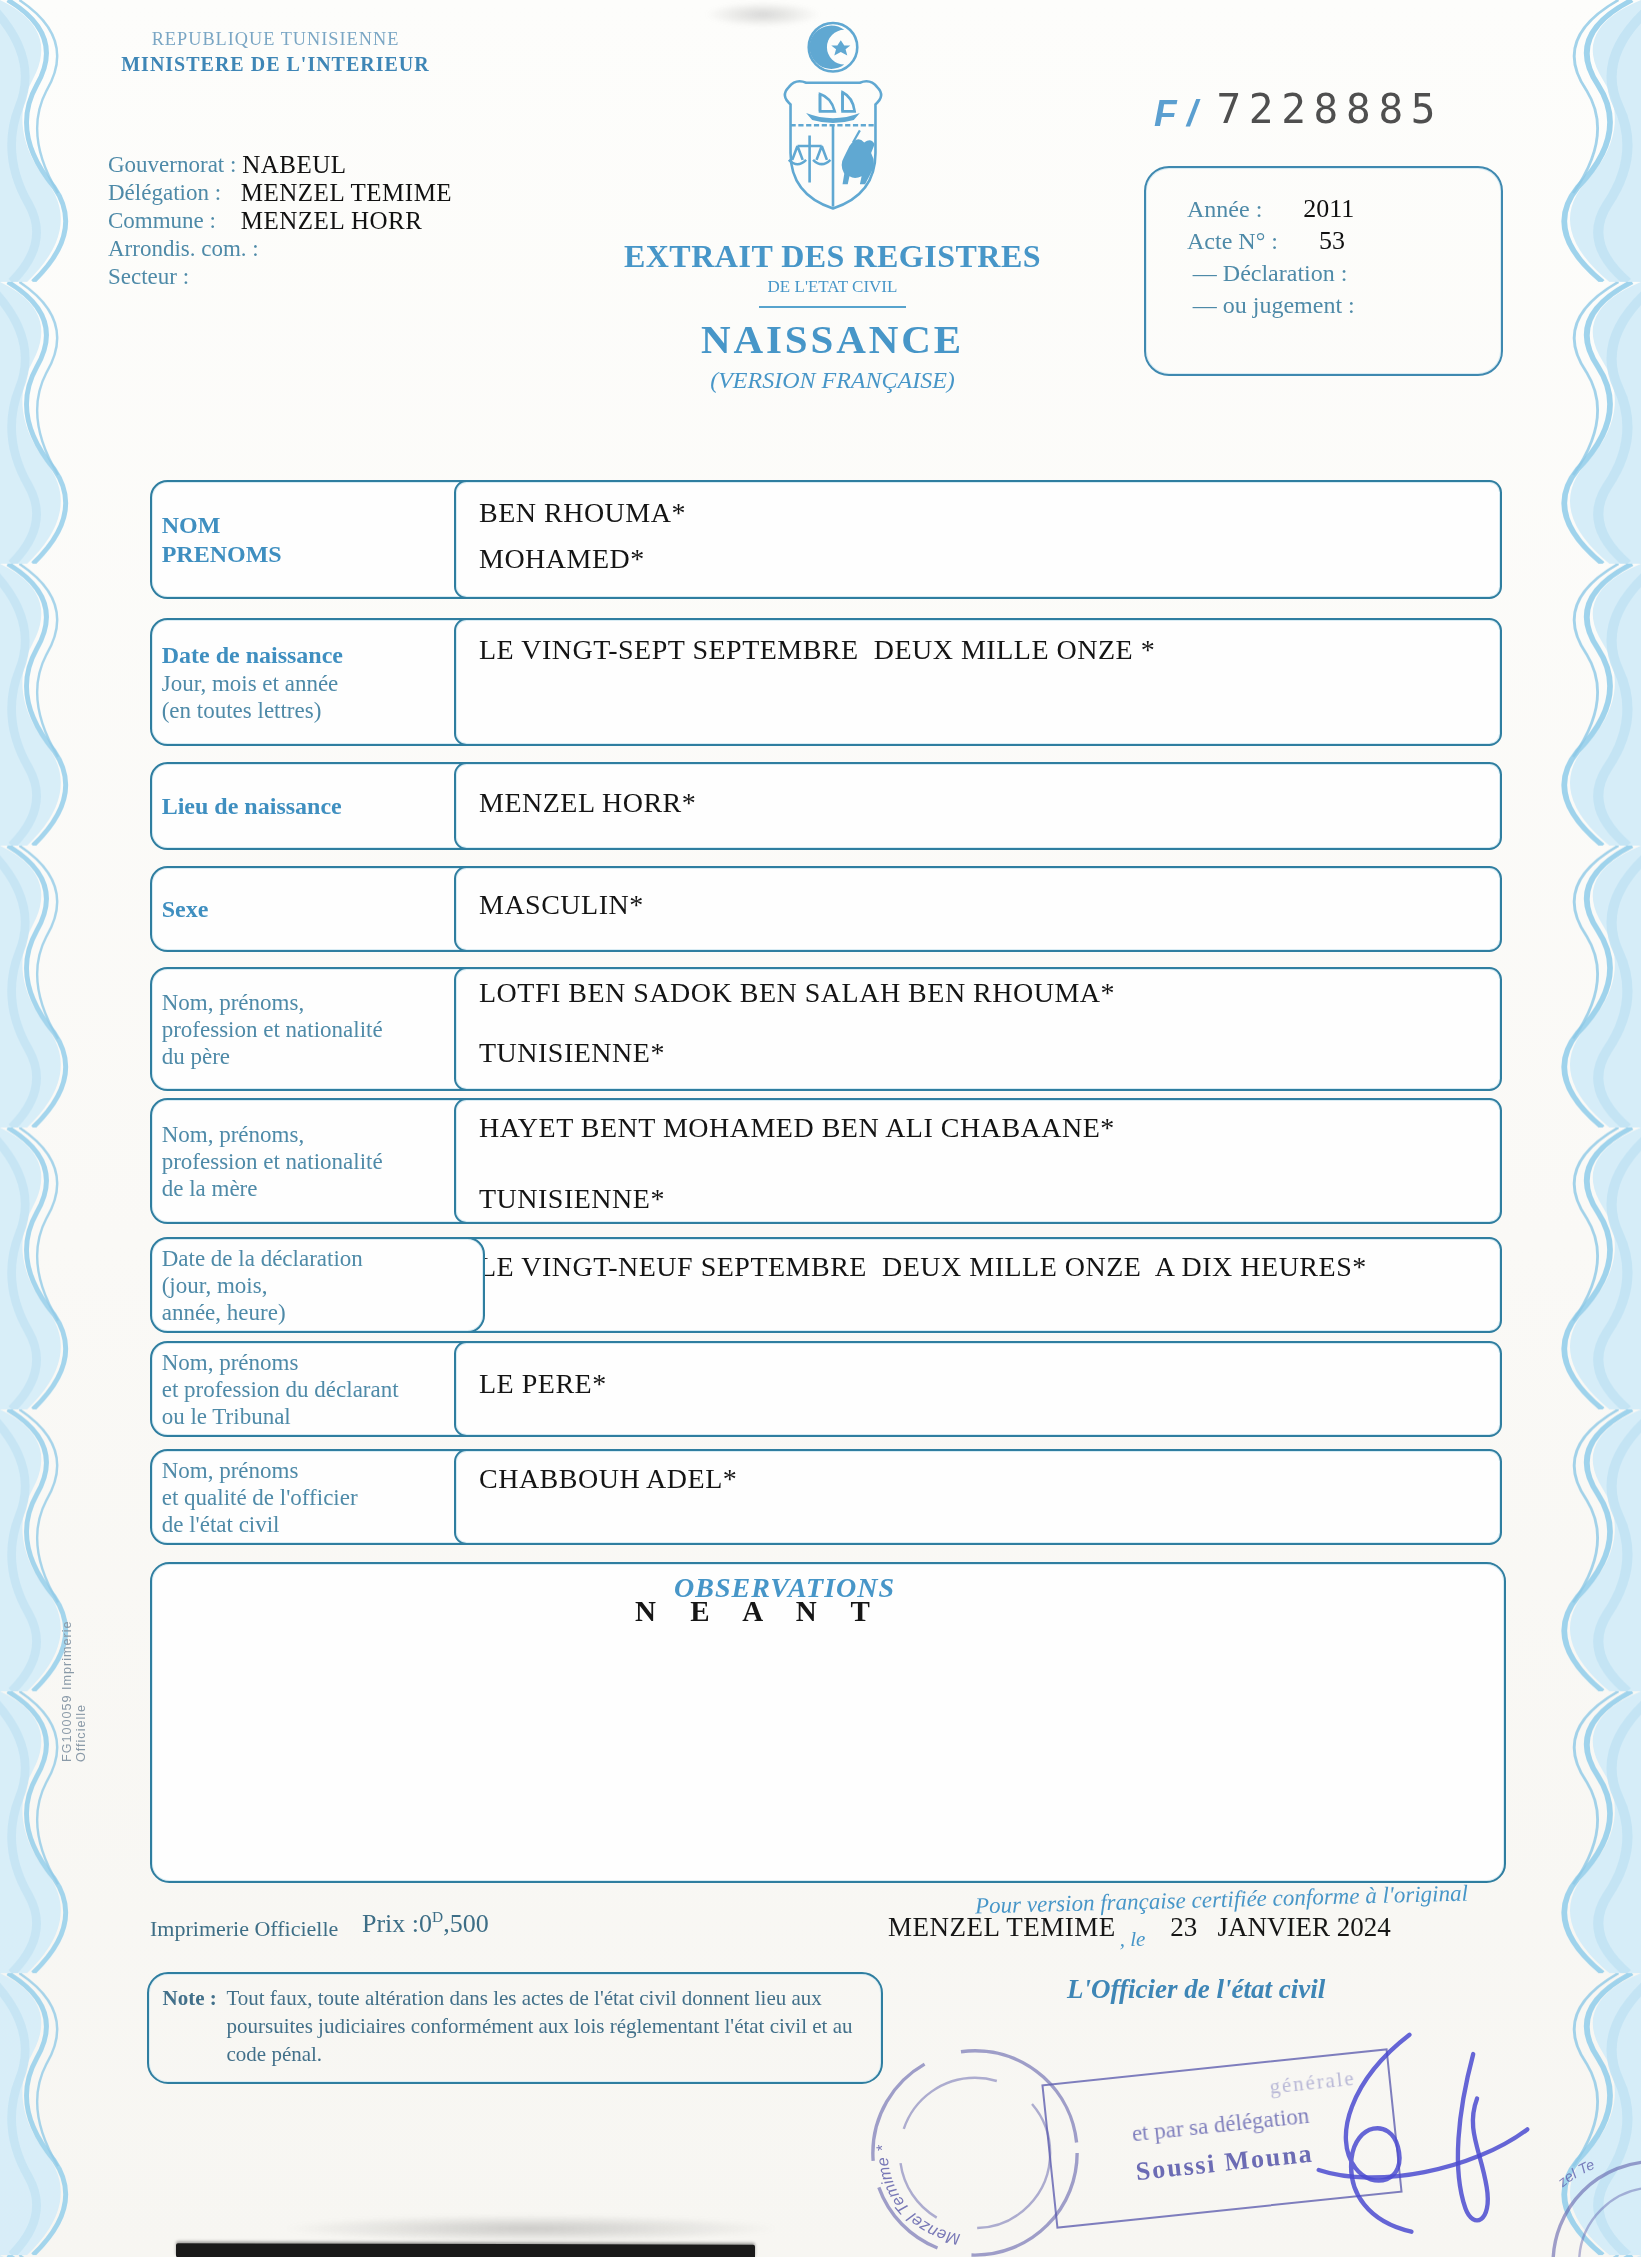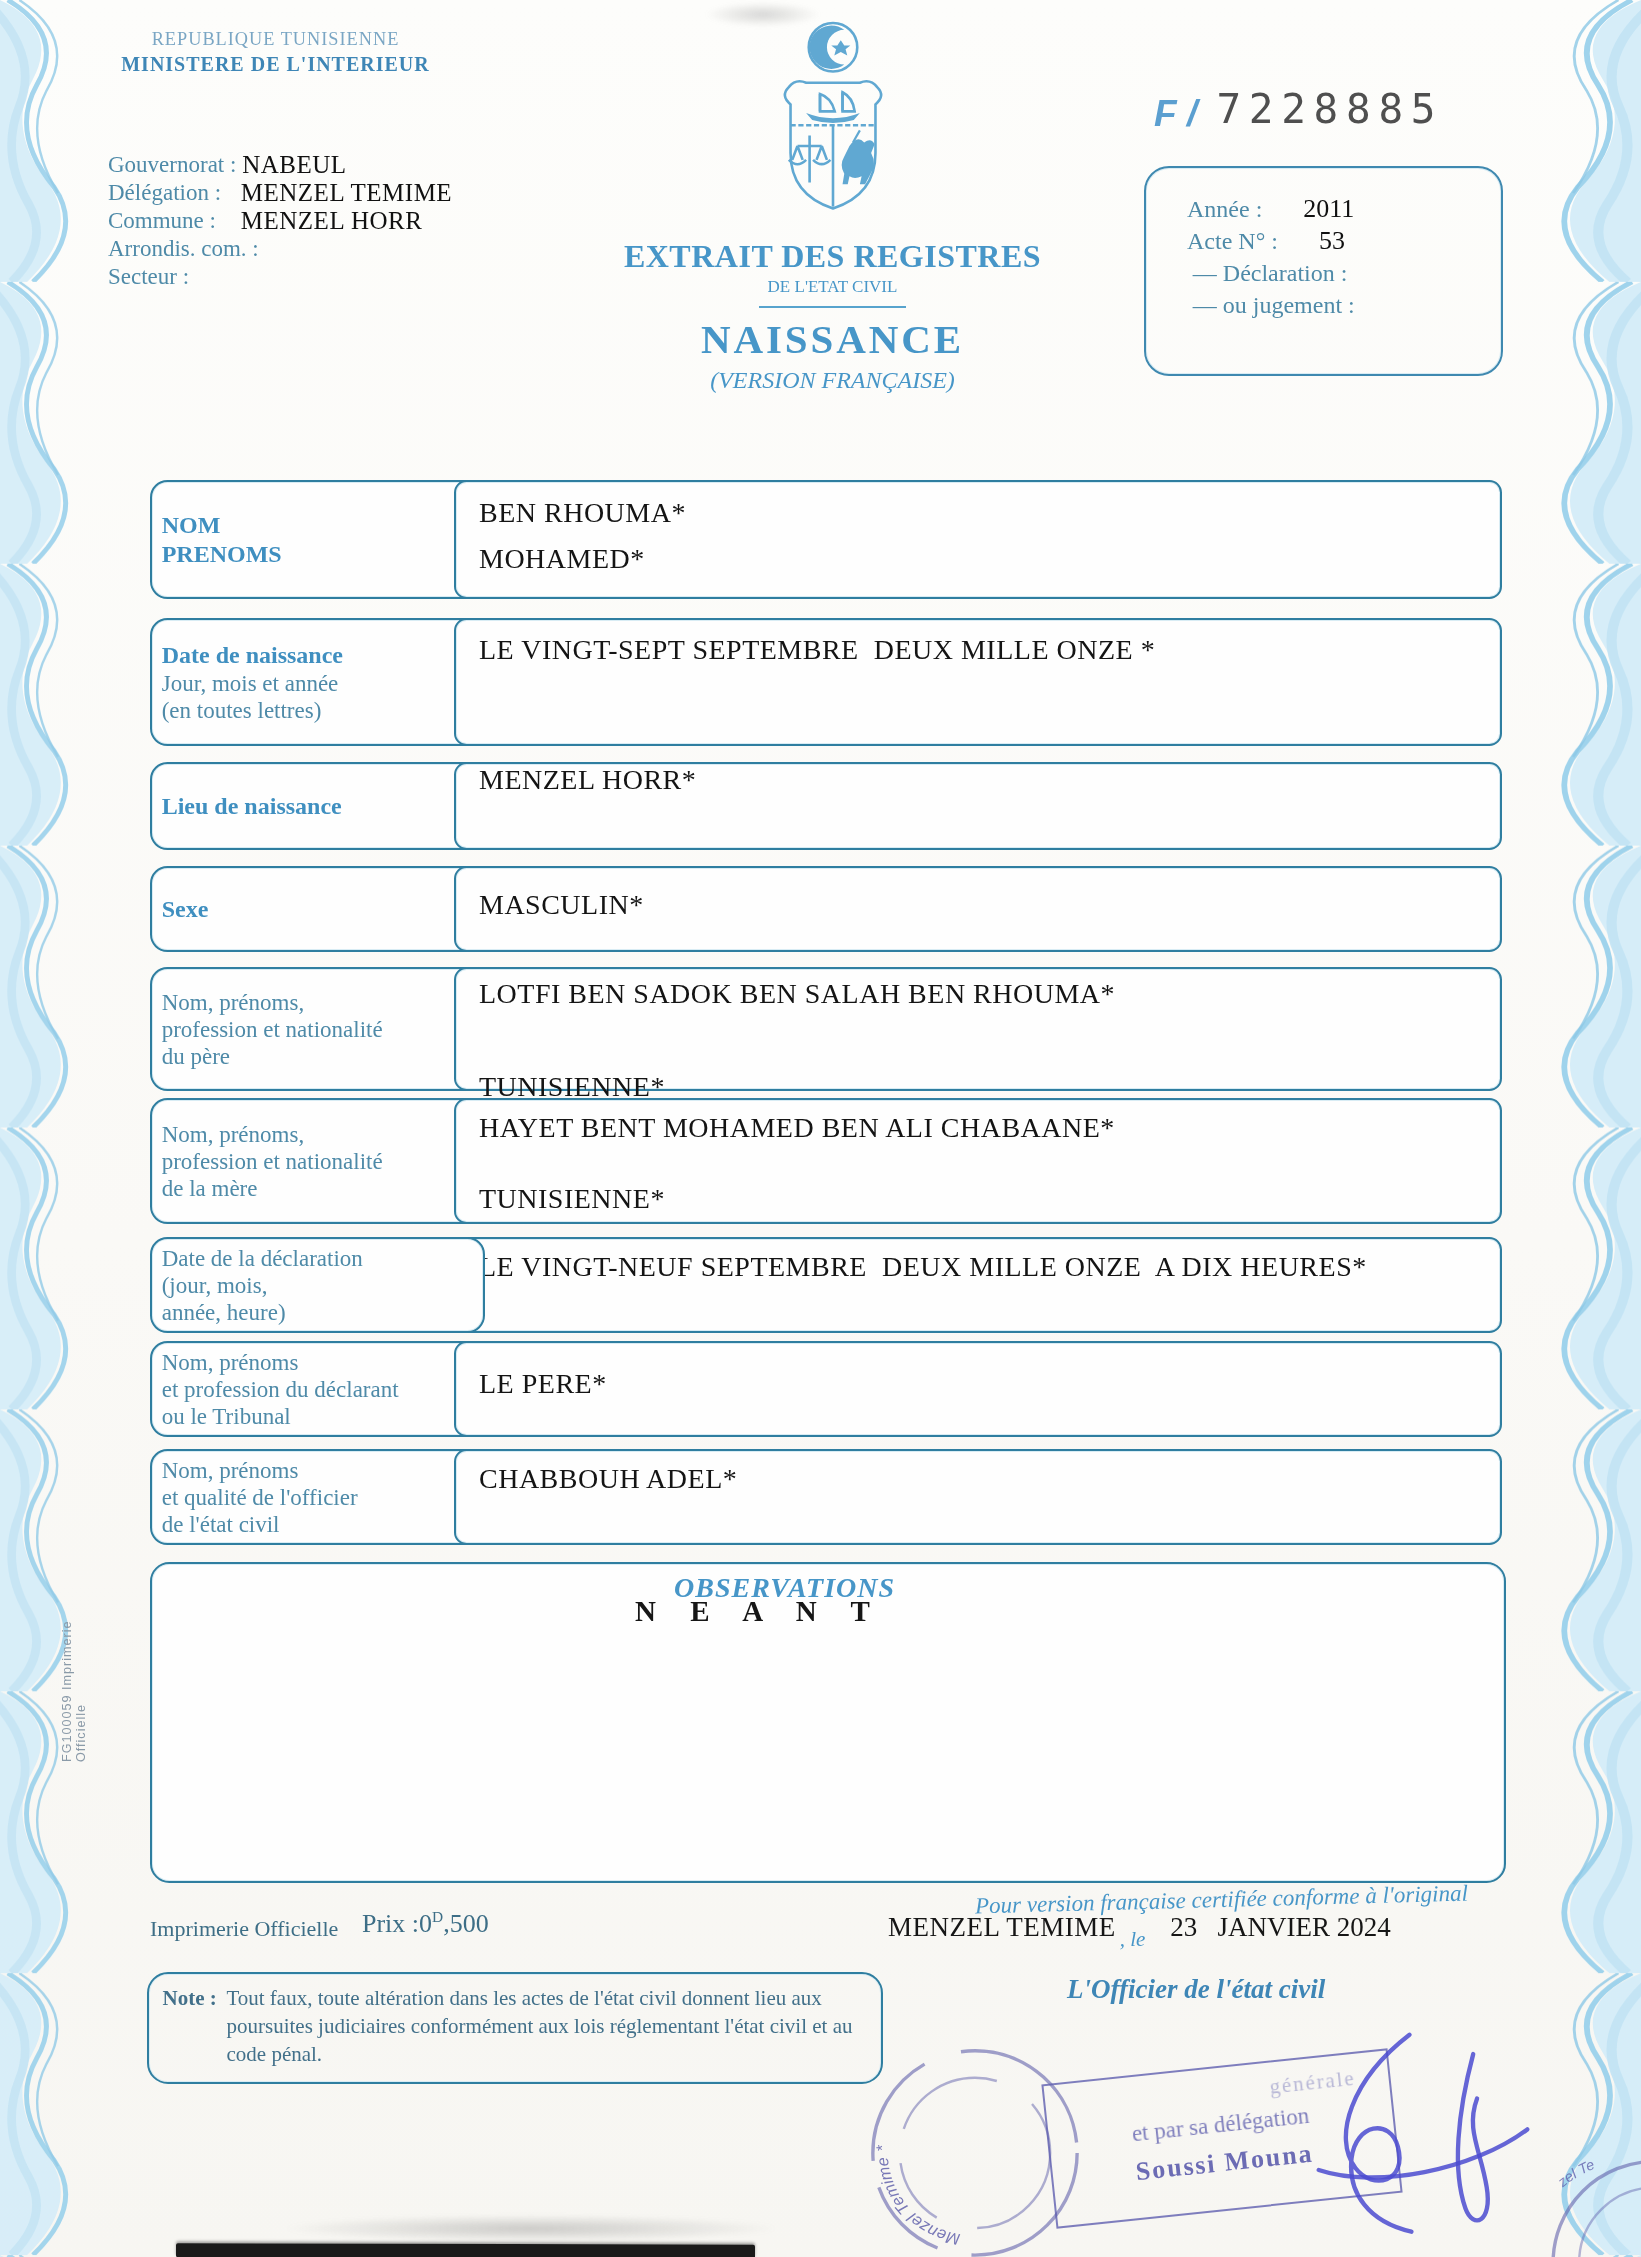"MENZEL HORR*" div.cell { padding-top: none -> 23px }
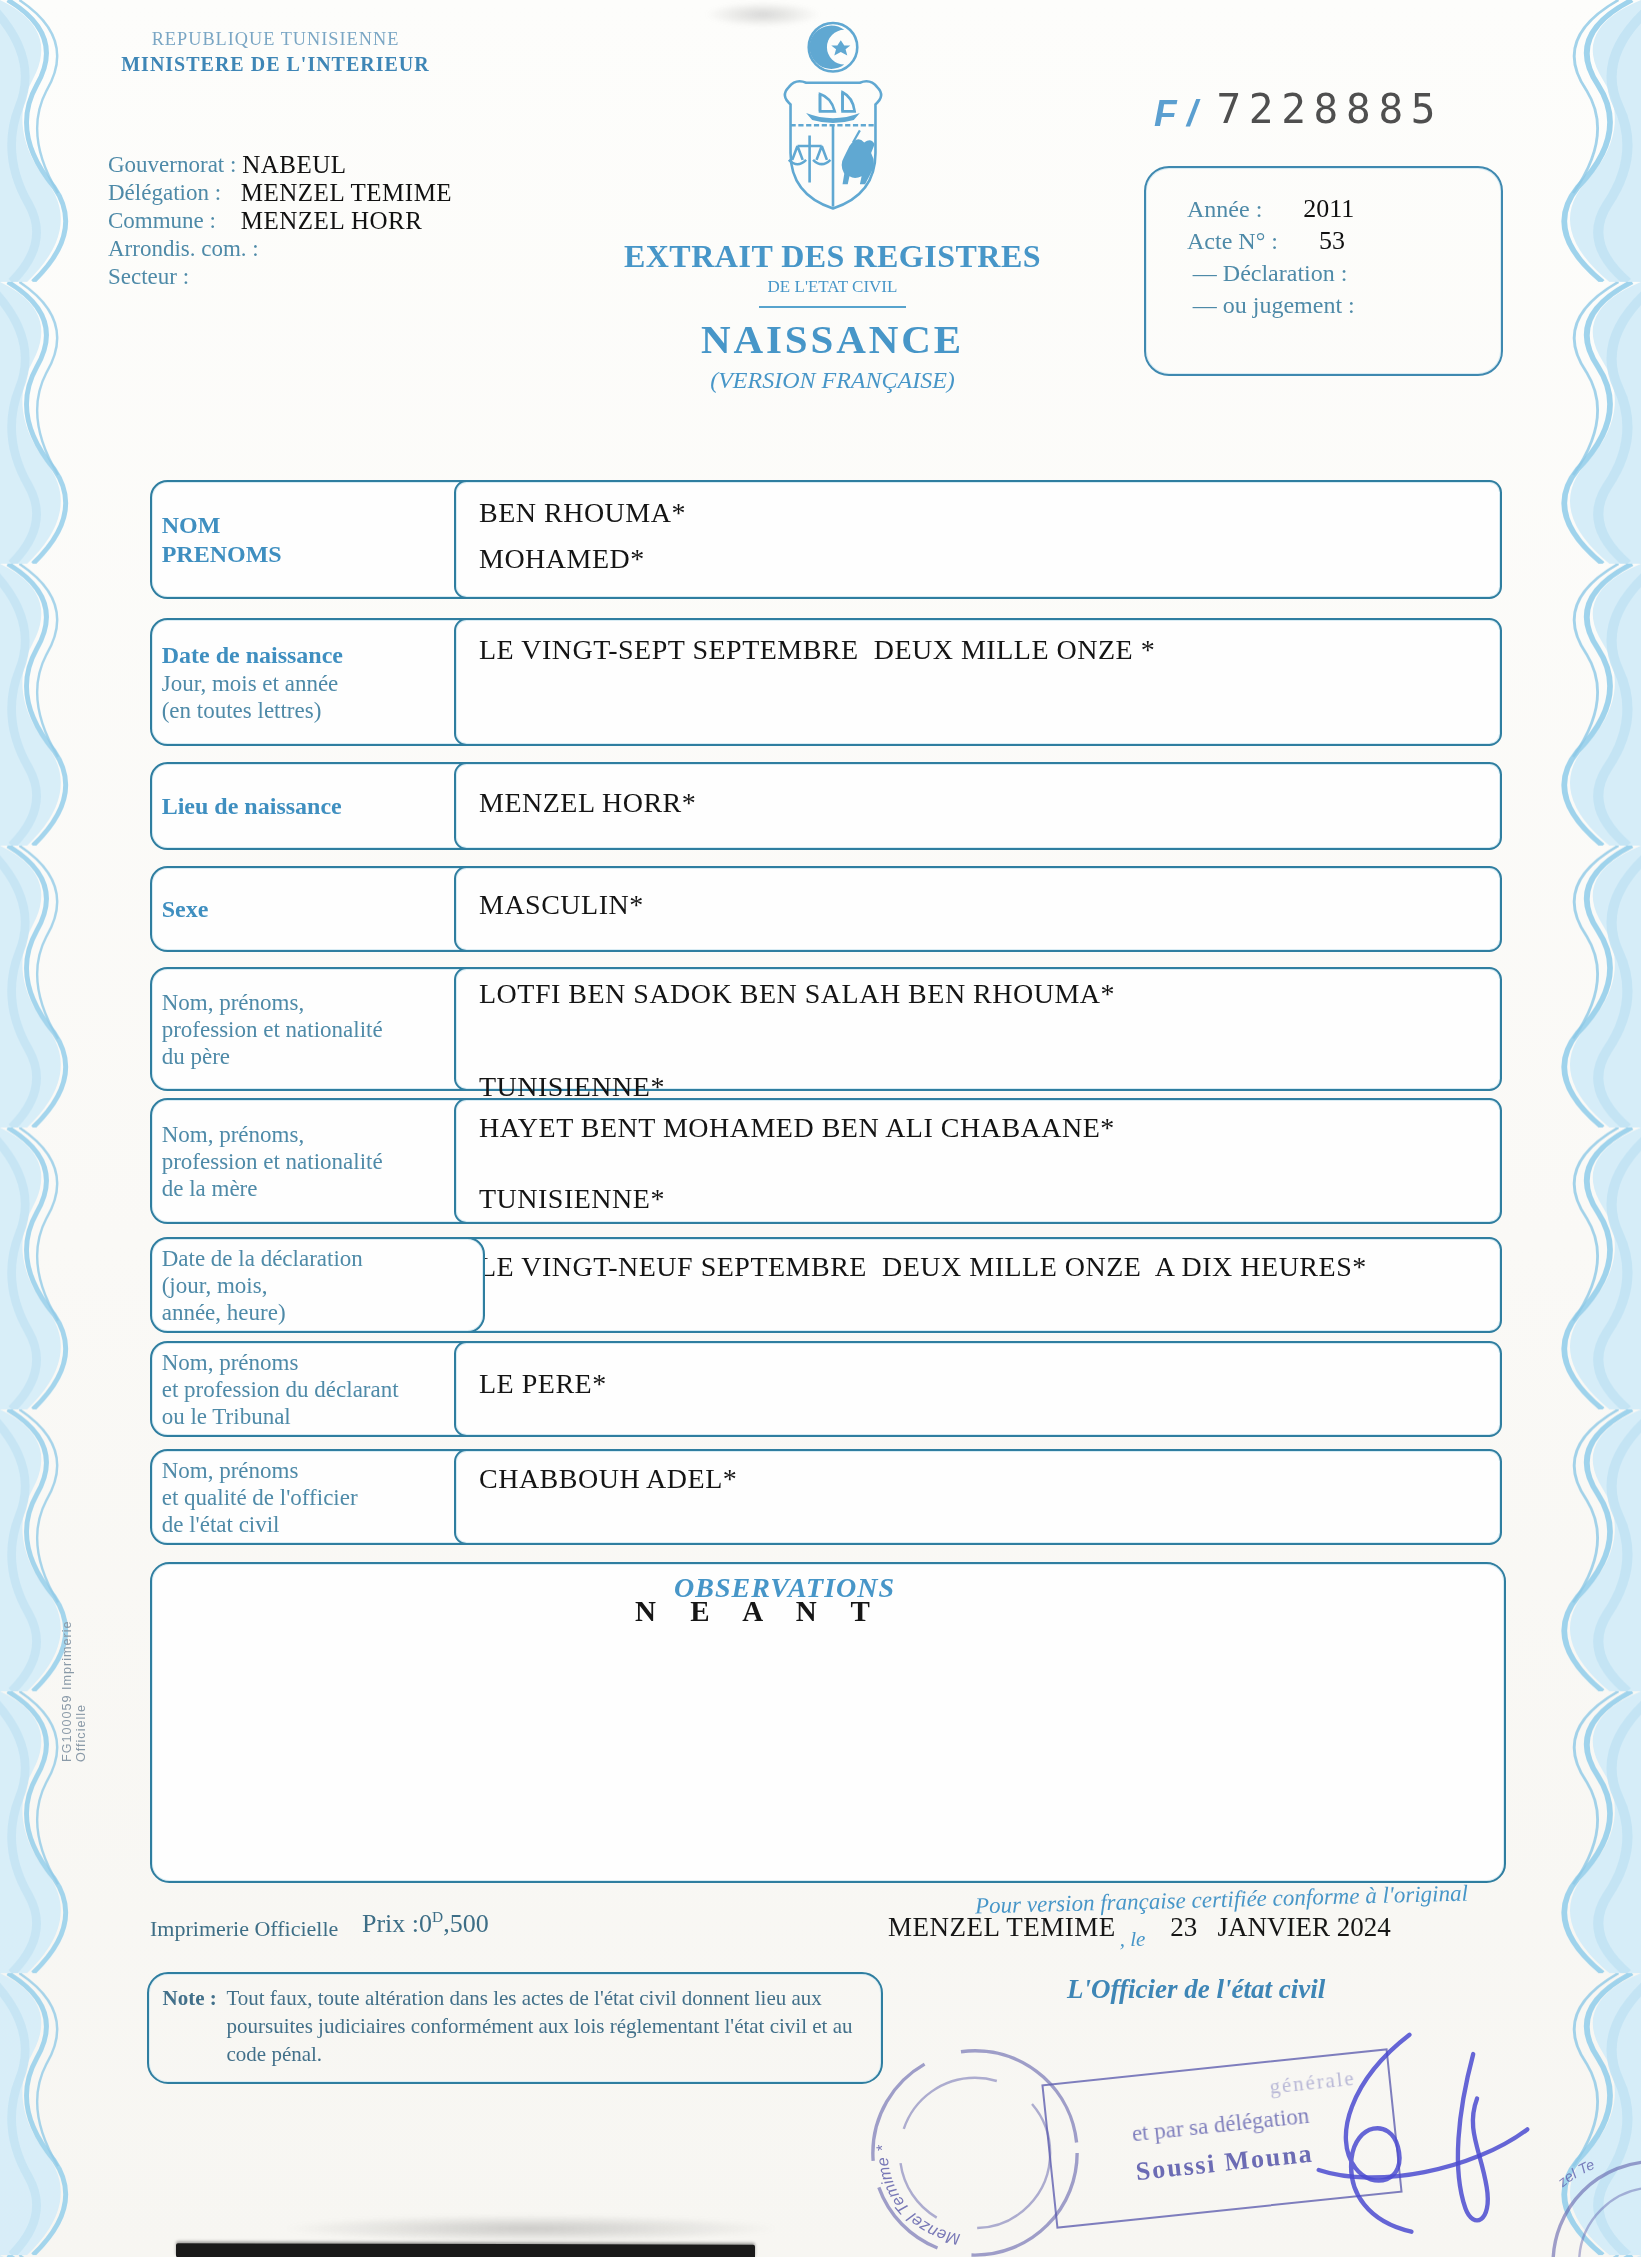"LOTFI BEN SADOK BEN SALAH" div.cell { gap: 61px -> 28px; justify-content: center -> none; padding-top: 23px -> 8px }
